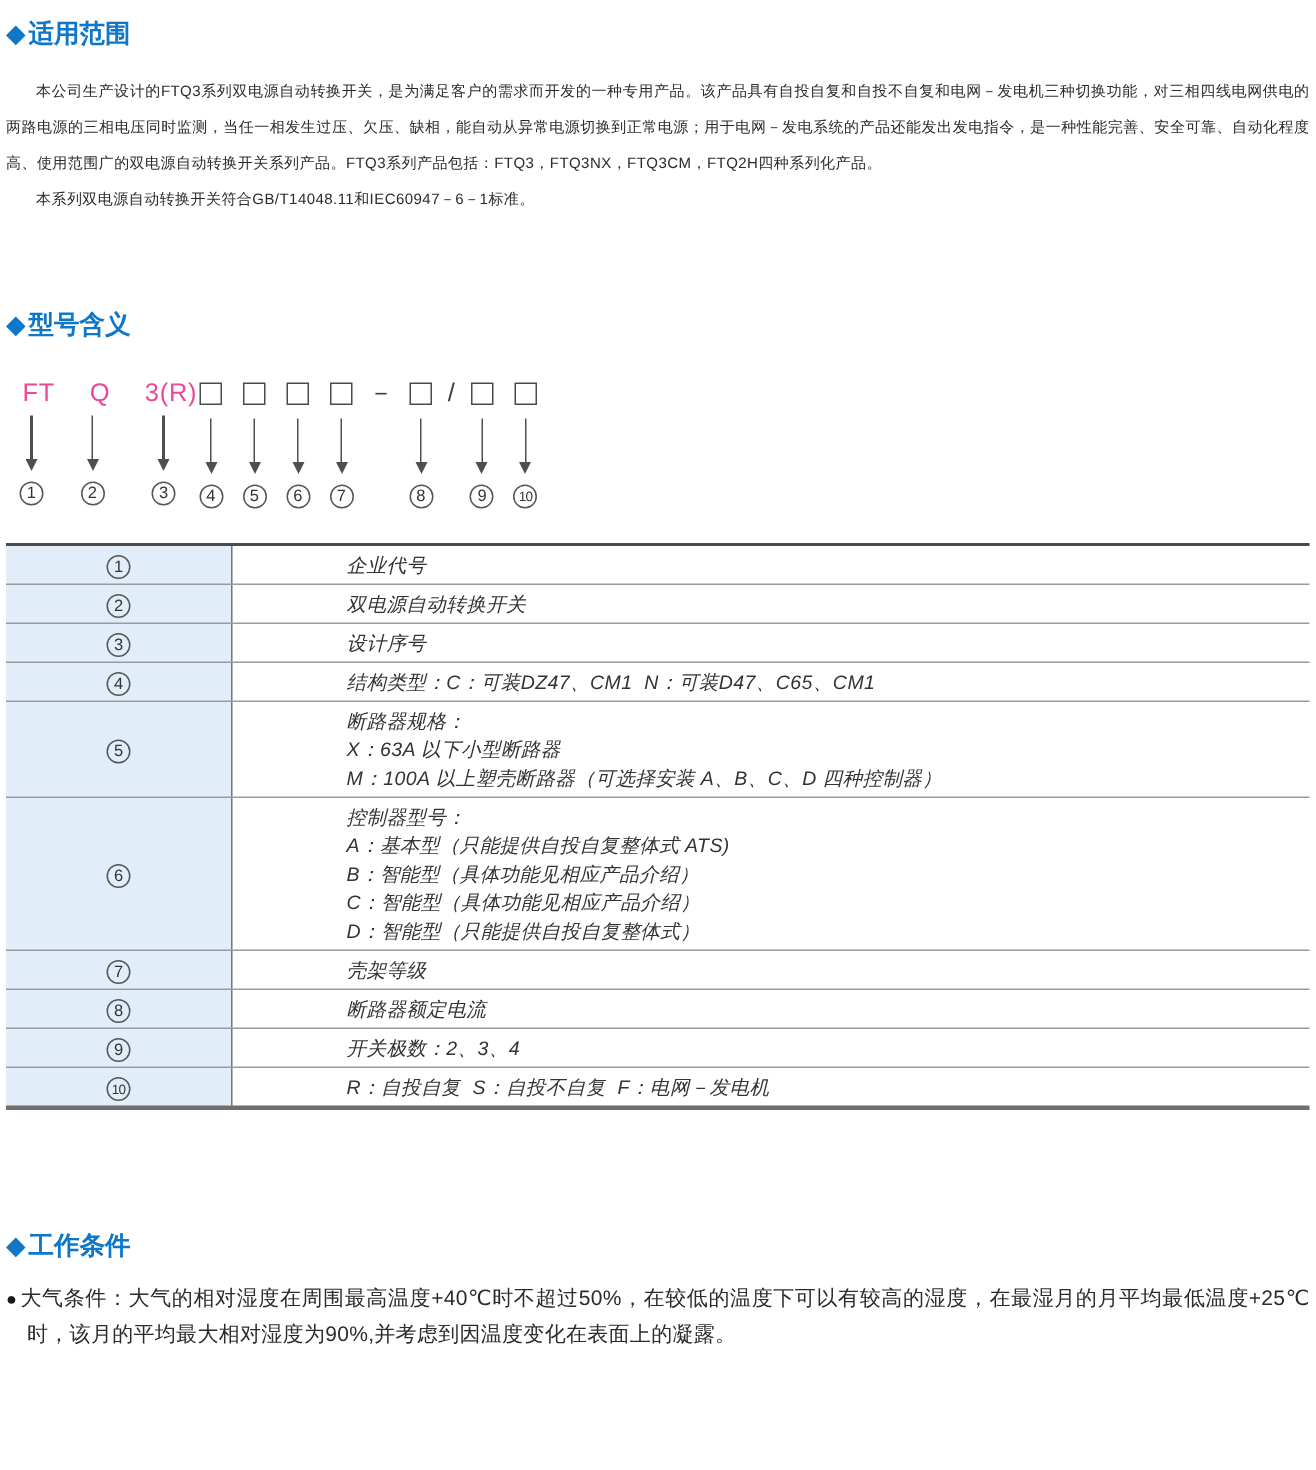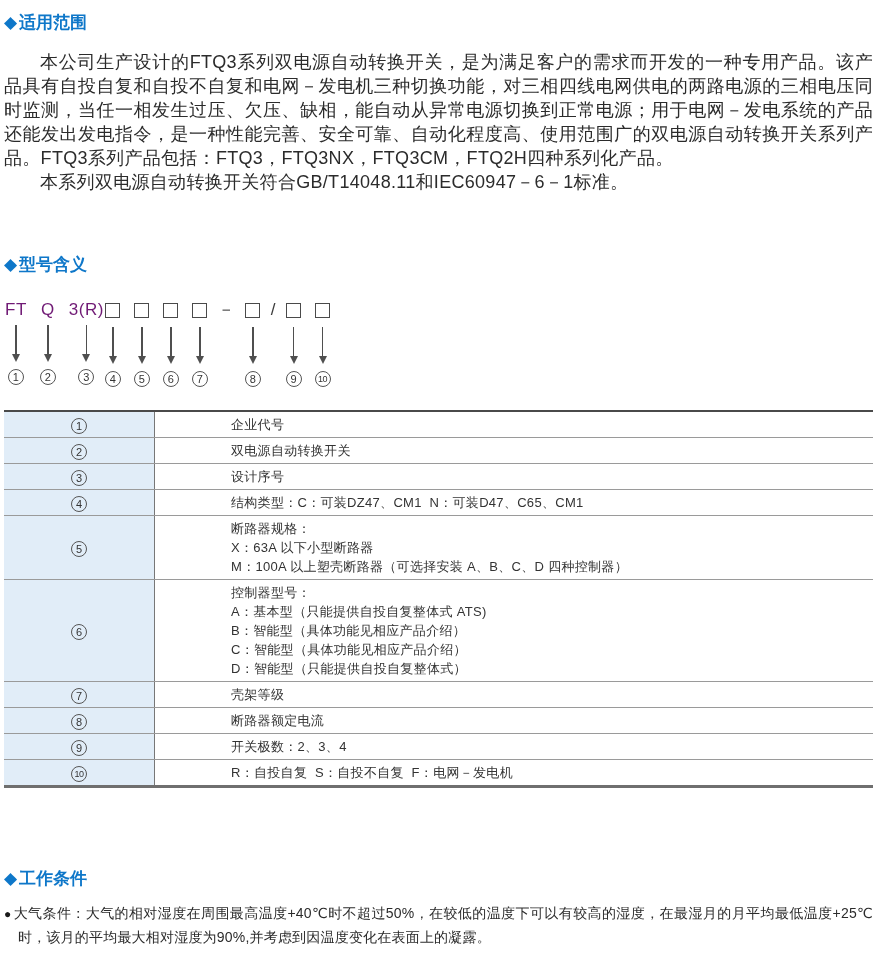"本公司生产设计的FTQ3系列双电源自动转换开关，是为满足客户的需求而开发的一种专" .para { font-size: 18px -> 10px }
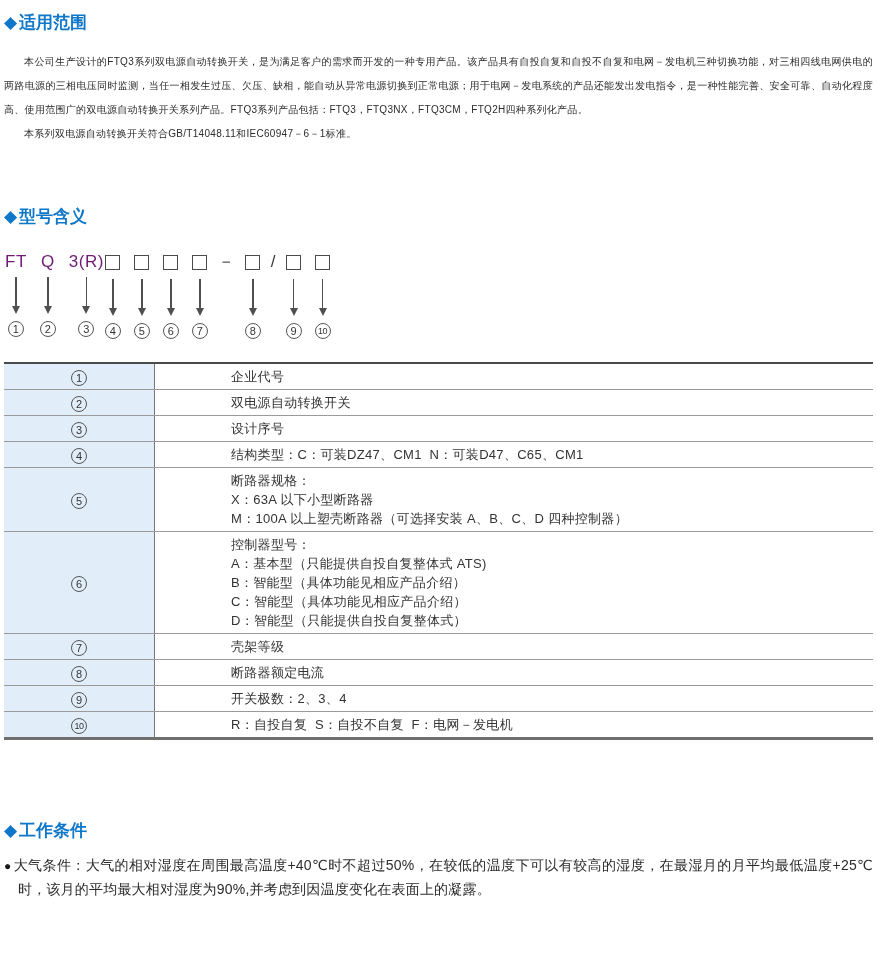"FT" .mlabel { color: #701a75 -> #ec4899; margin-left: none -> 10px }
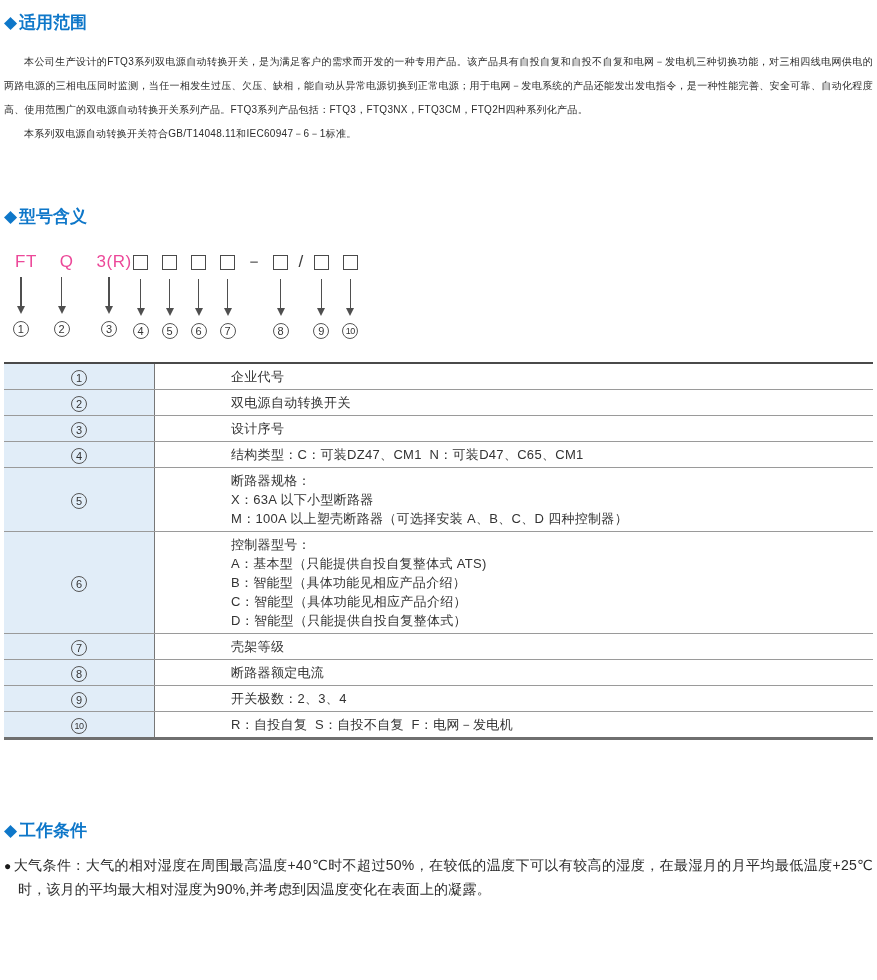"企业代号" td.cdesc .dline { font-style: none -> italic }
